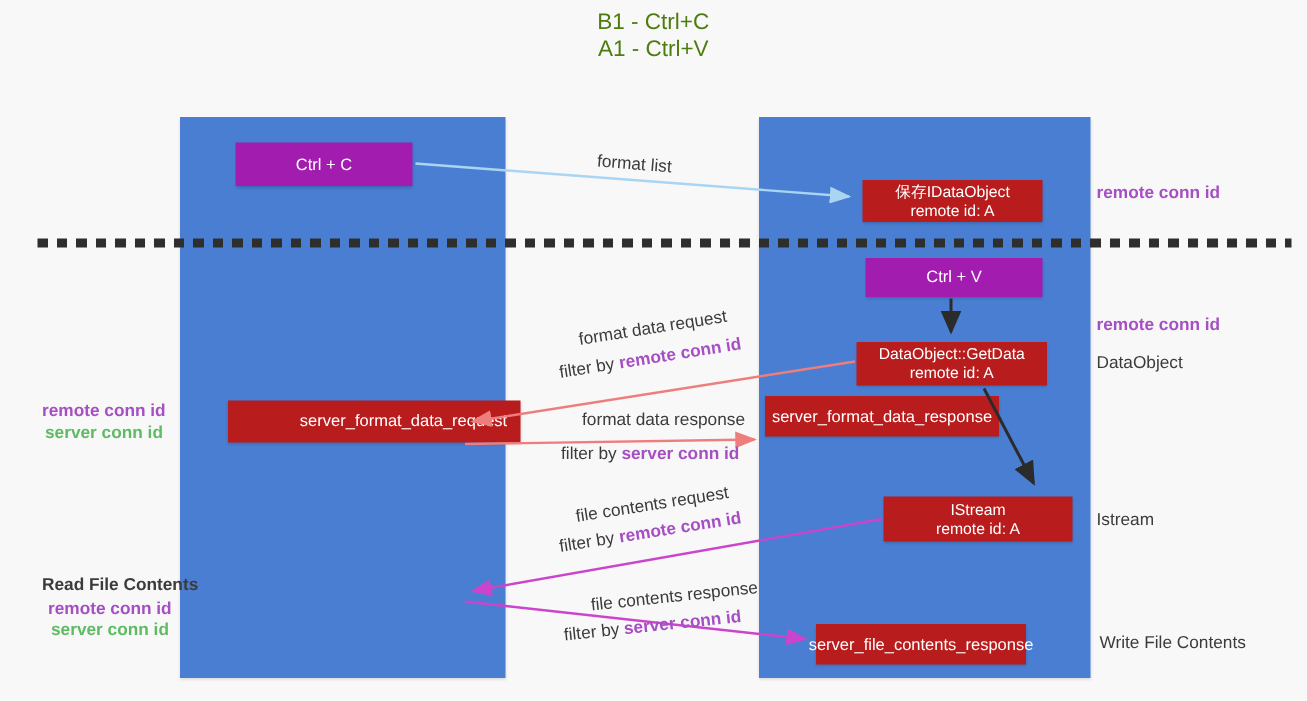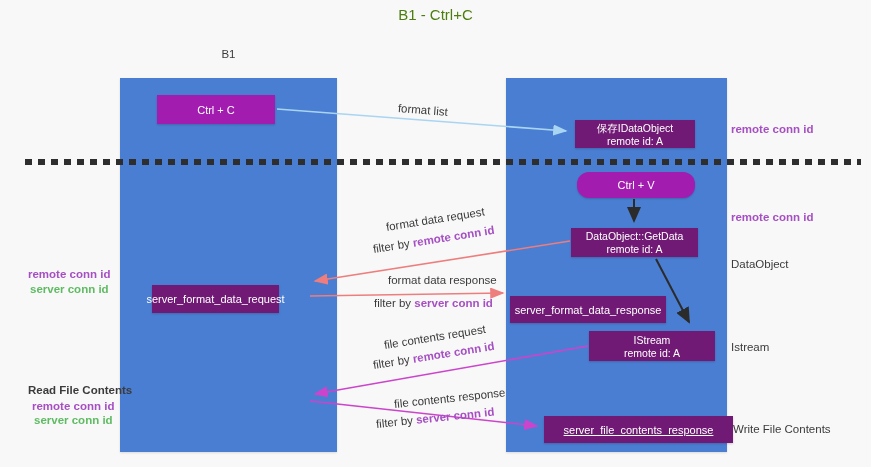"A1 - Ctrl+V" div { html: none -> <div>A1 - Ctrl+V</div> }
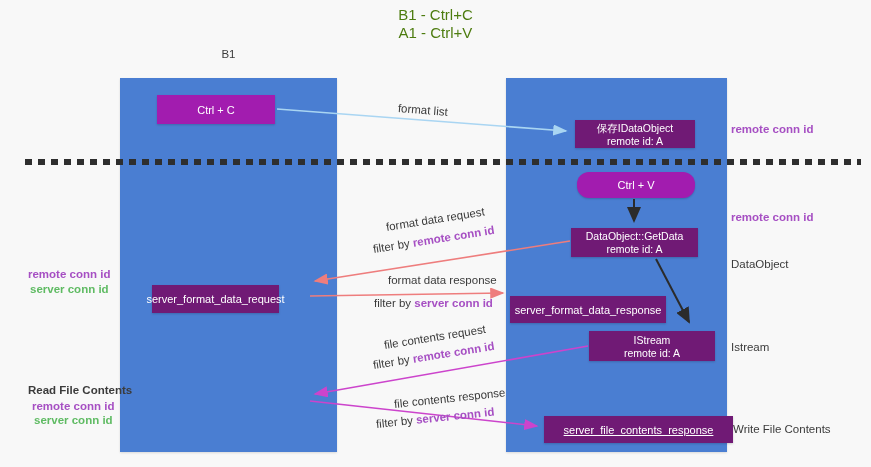"B1" div { html: <div>B1</div> -> none }
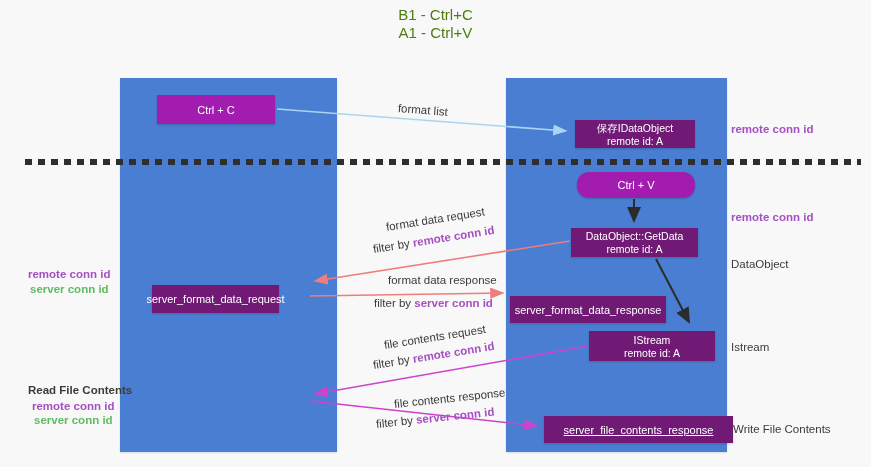"保存IDataObject" .node.orange { background: #701a75 -> #b91c1c }
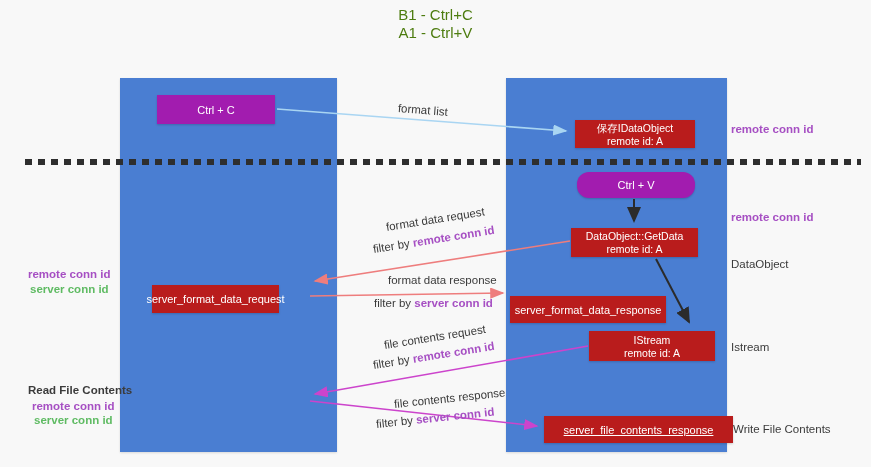"Ctrl + V" div.abs { border-radius: 12px -> none }
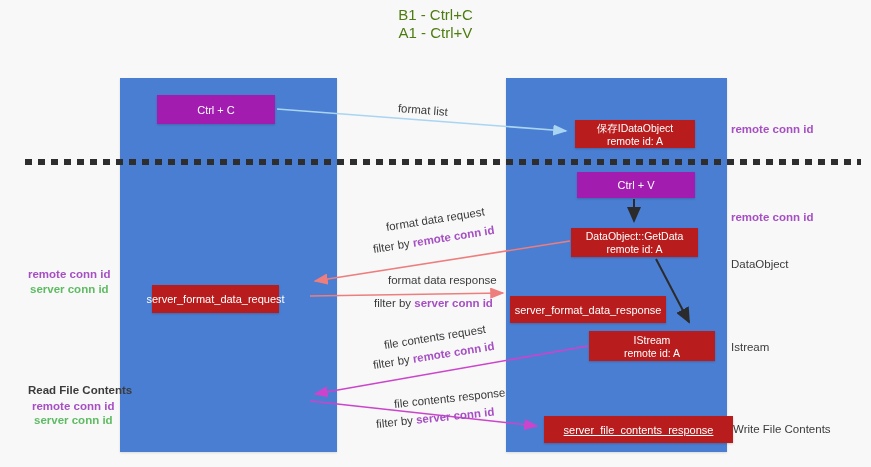"DataObject" div.abs { margin-top: 22px -> none }
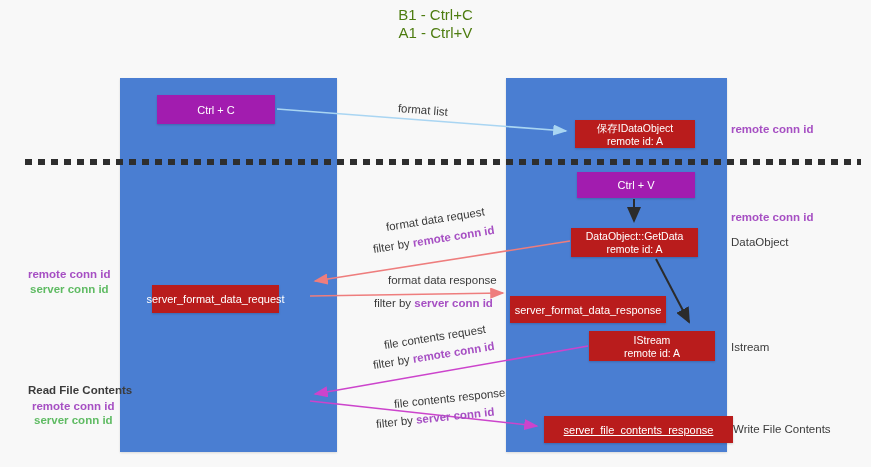"server_format_data_request" div.abs { padding-left: none -> 39px; top: 285px -> 267px; width: 127px -> 156px }
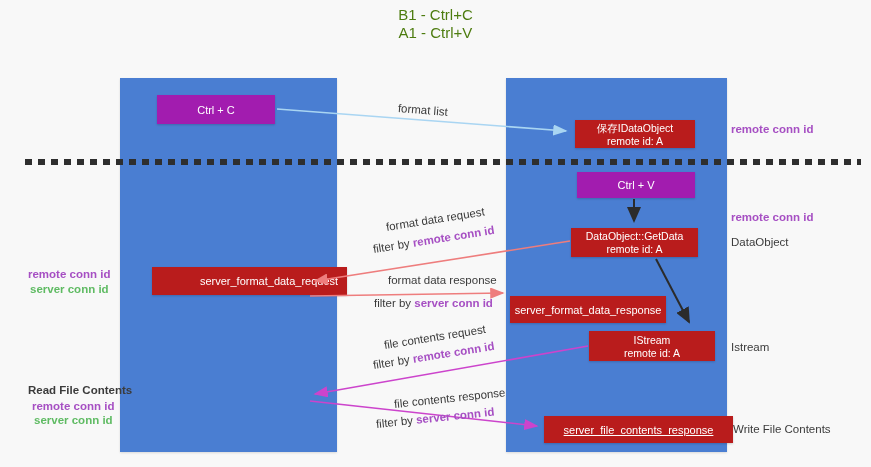"server_format_data_response" div.abs { top: 296px -> 264px }
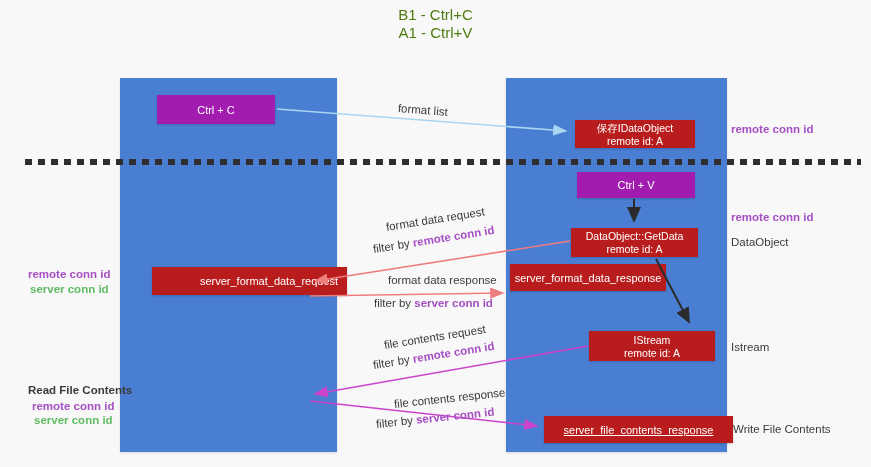"server_file_contents_response" div.abs { text-decoration: underline -> none; width: 189px -> 140px }
